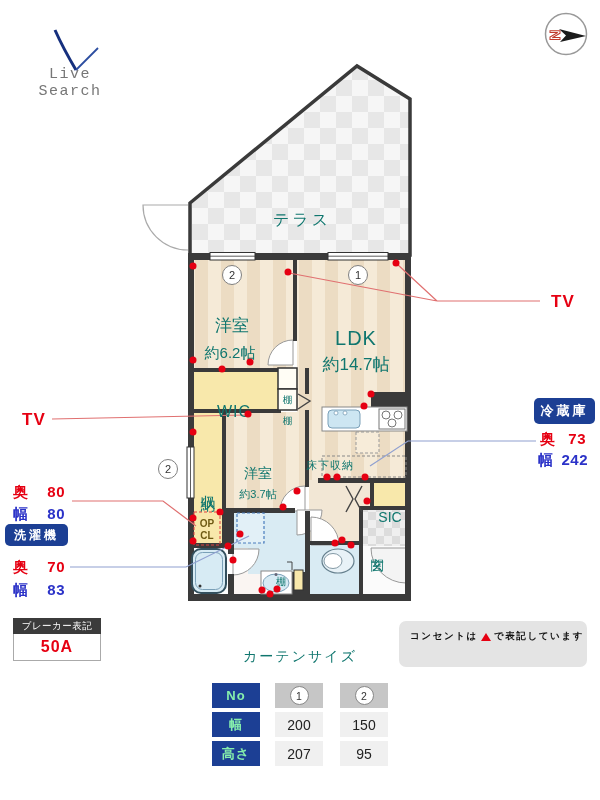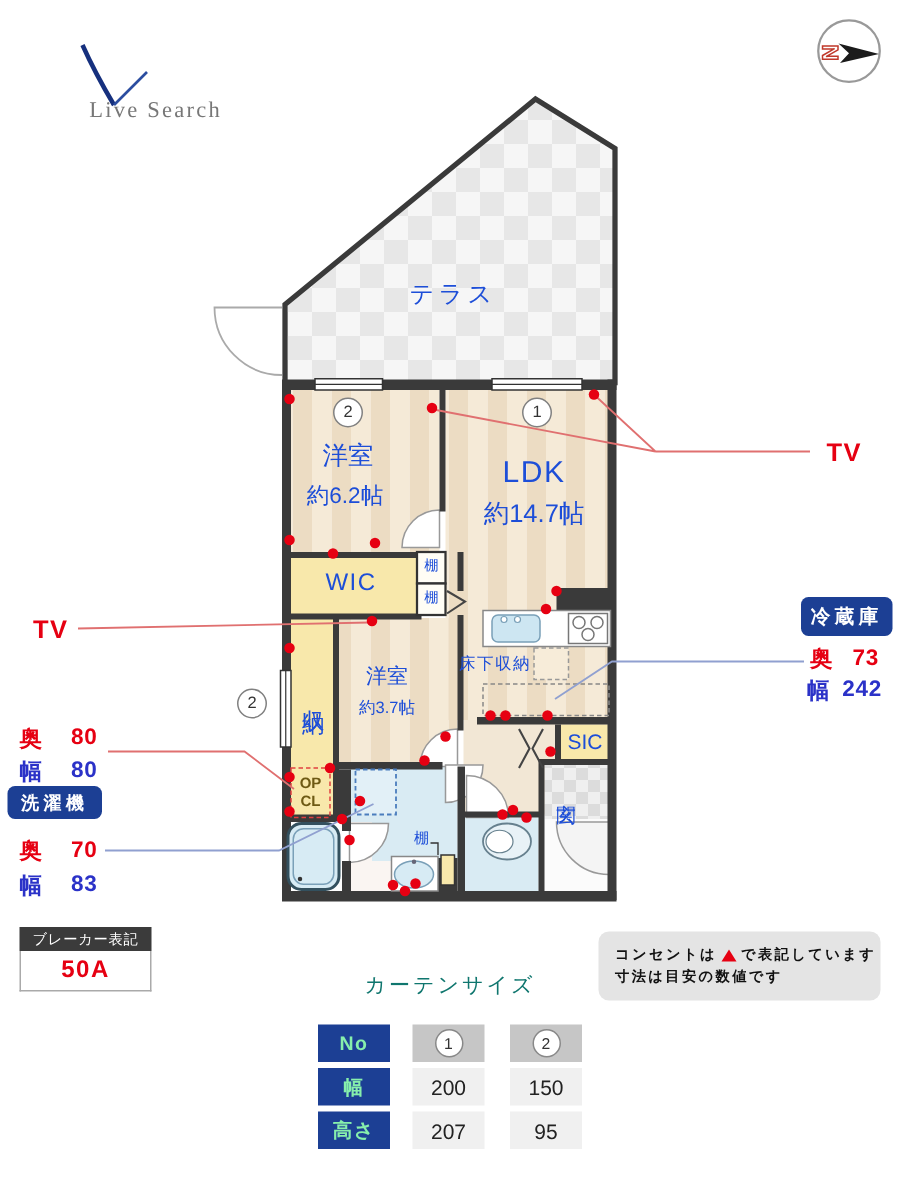"Live Search" .logo .brand { font-family: Liberation Serif, serif -> Liberation Mono, monospace; margin-left: 28px -> none; text-align: right -> center }
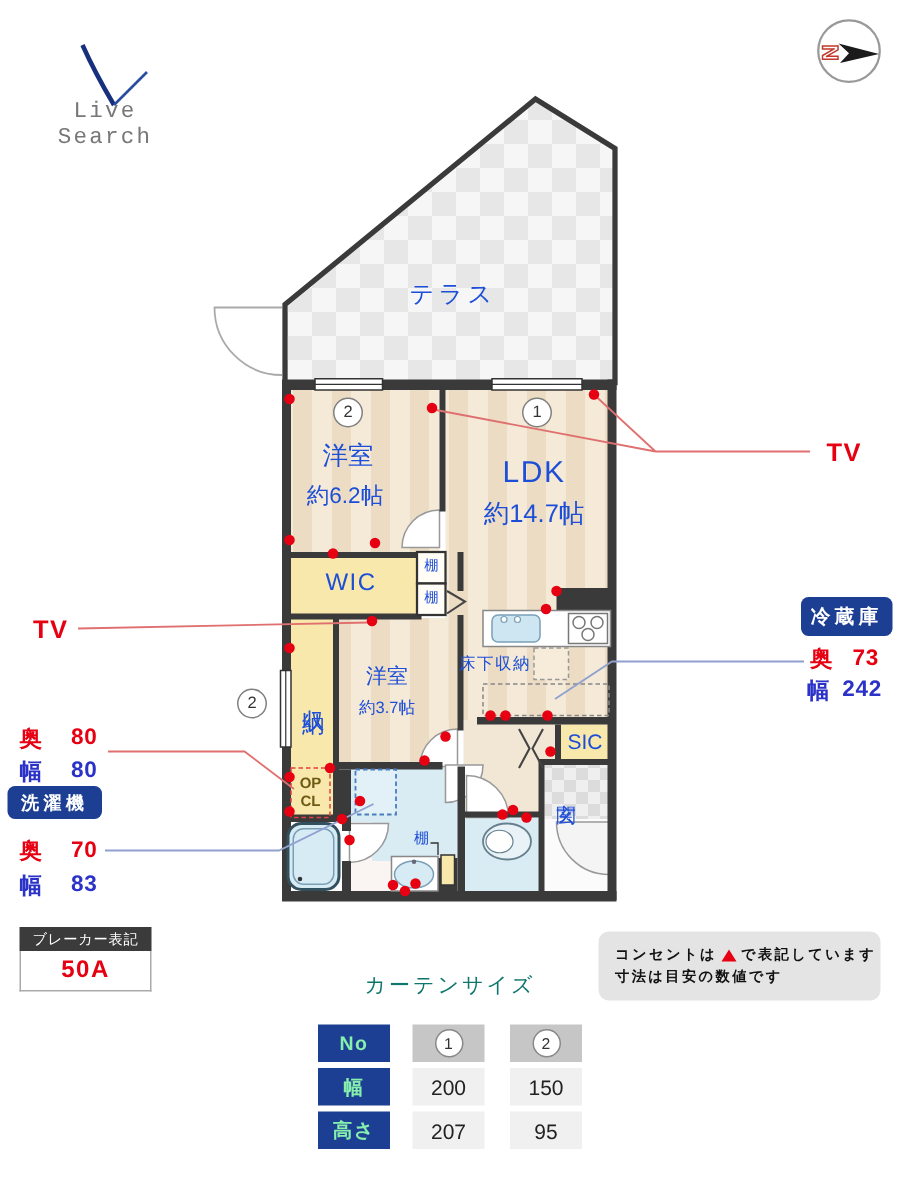"テラス" .lbl { color: #1d4ed8 -> #0f766e; margin-top: none -> 22px }
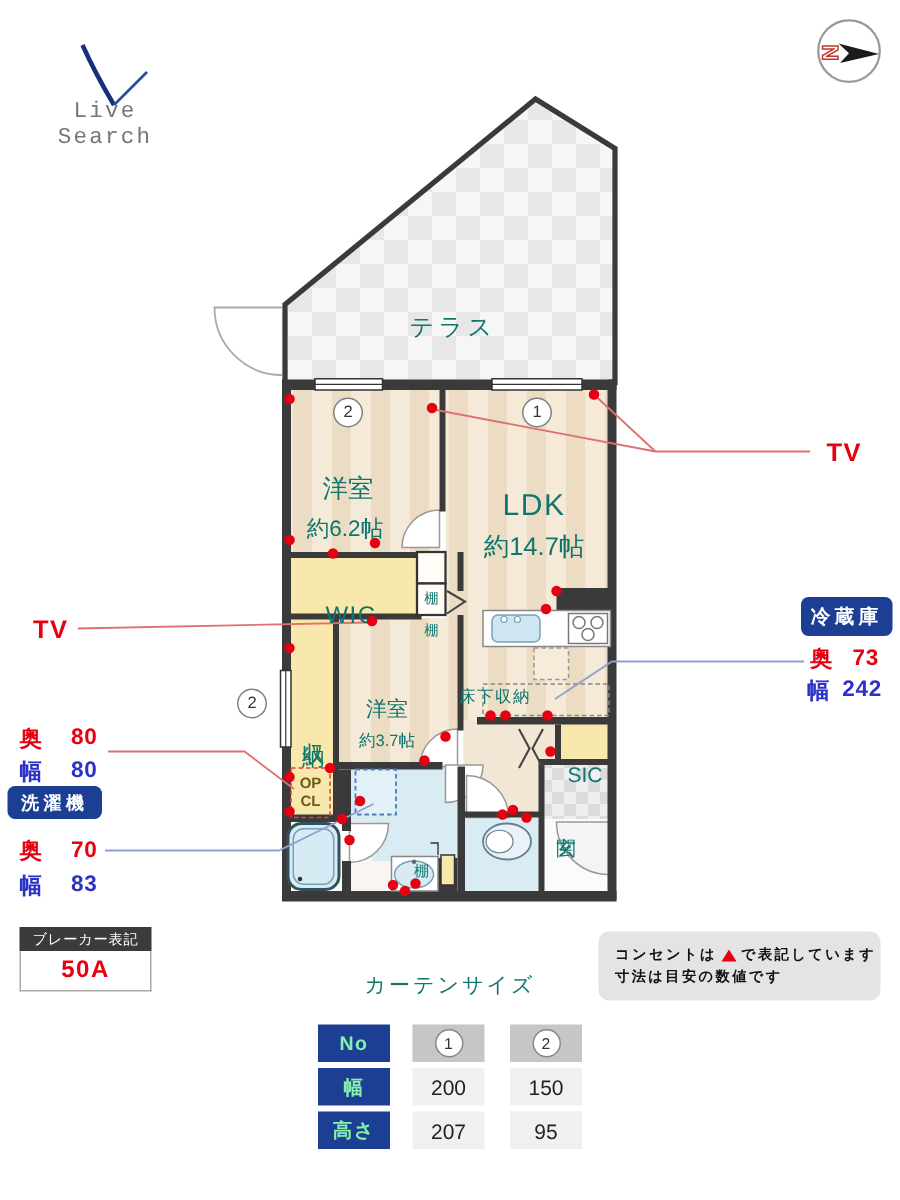"寸法は目安の数値です" div.ln { html: <div>寸法は目安の数値です</div> -> none }
